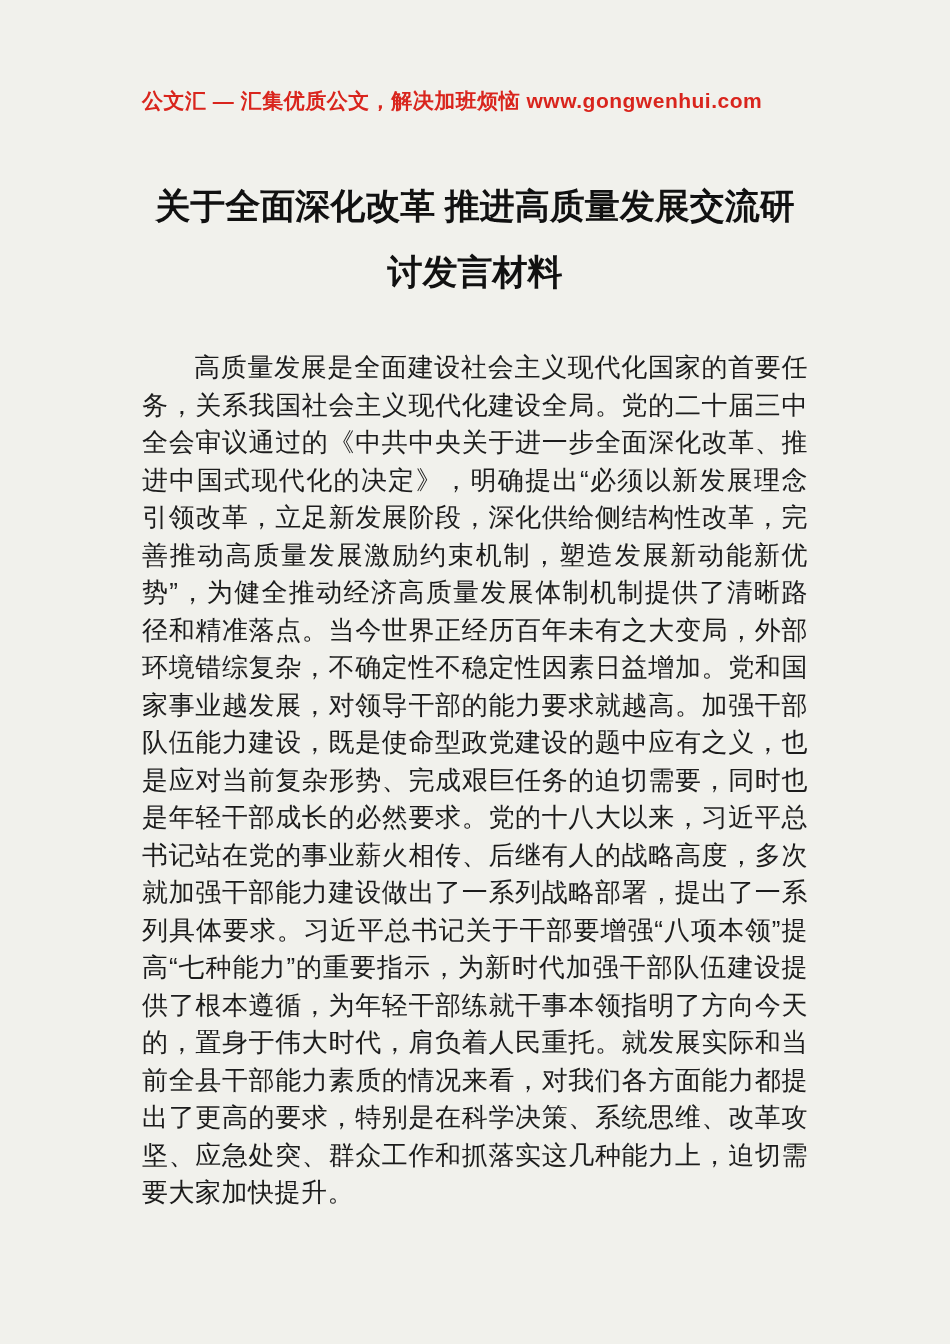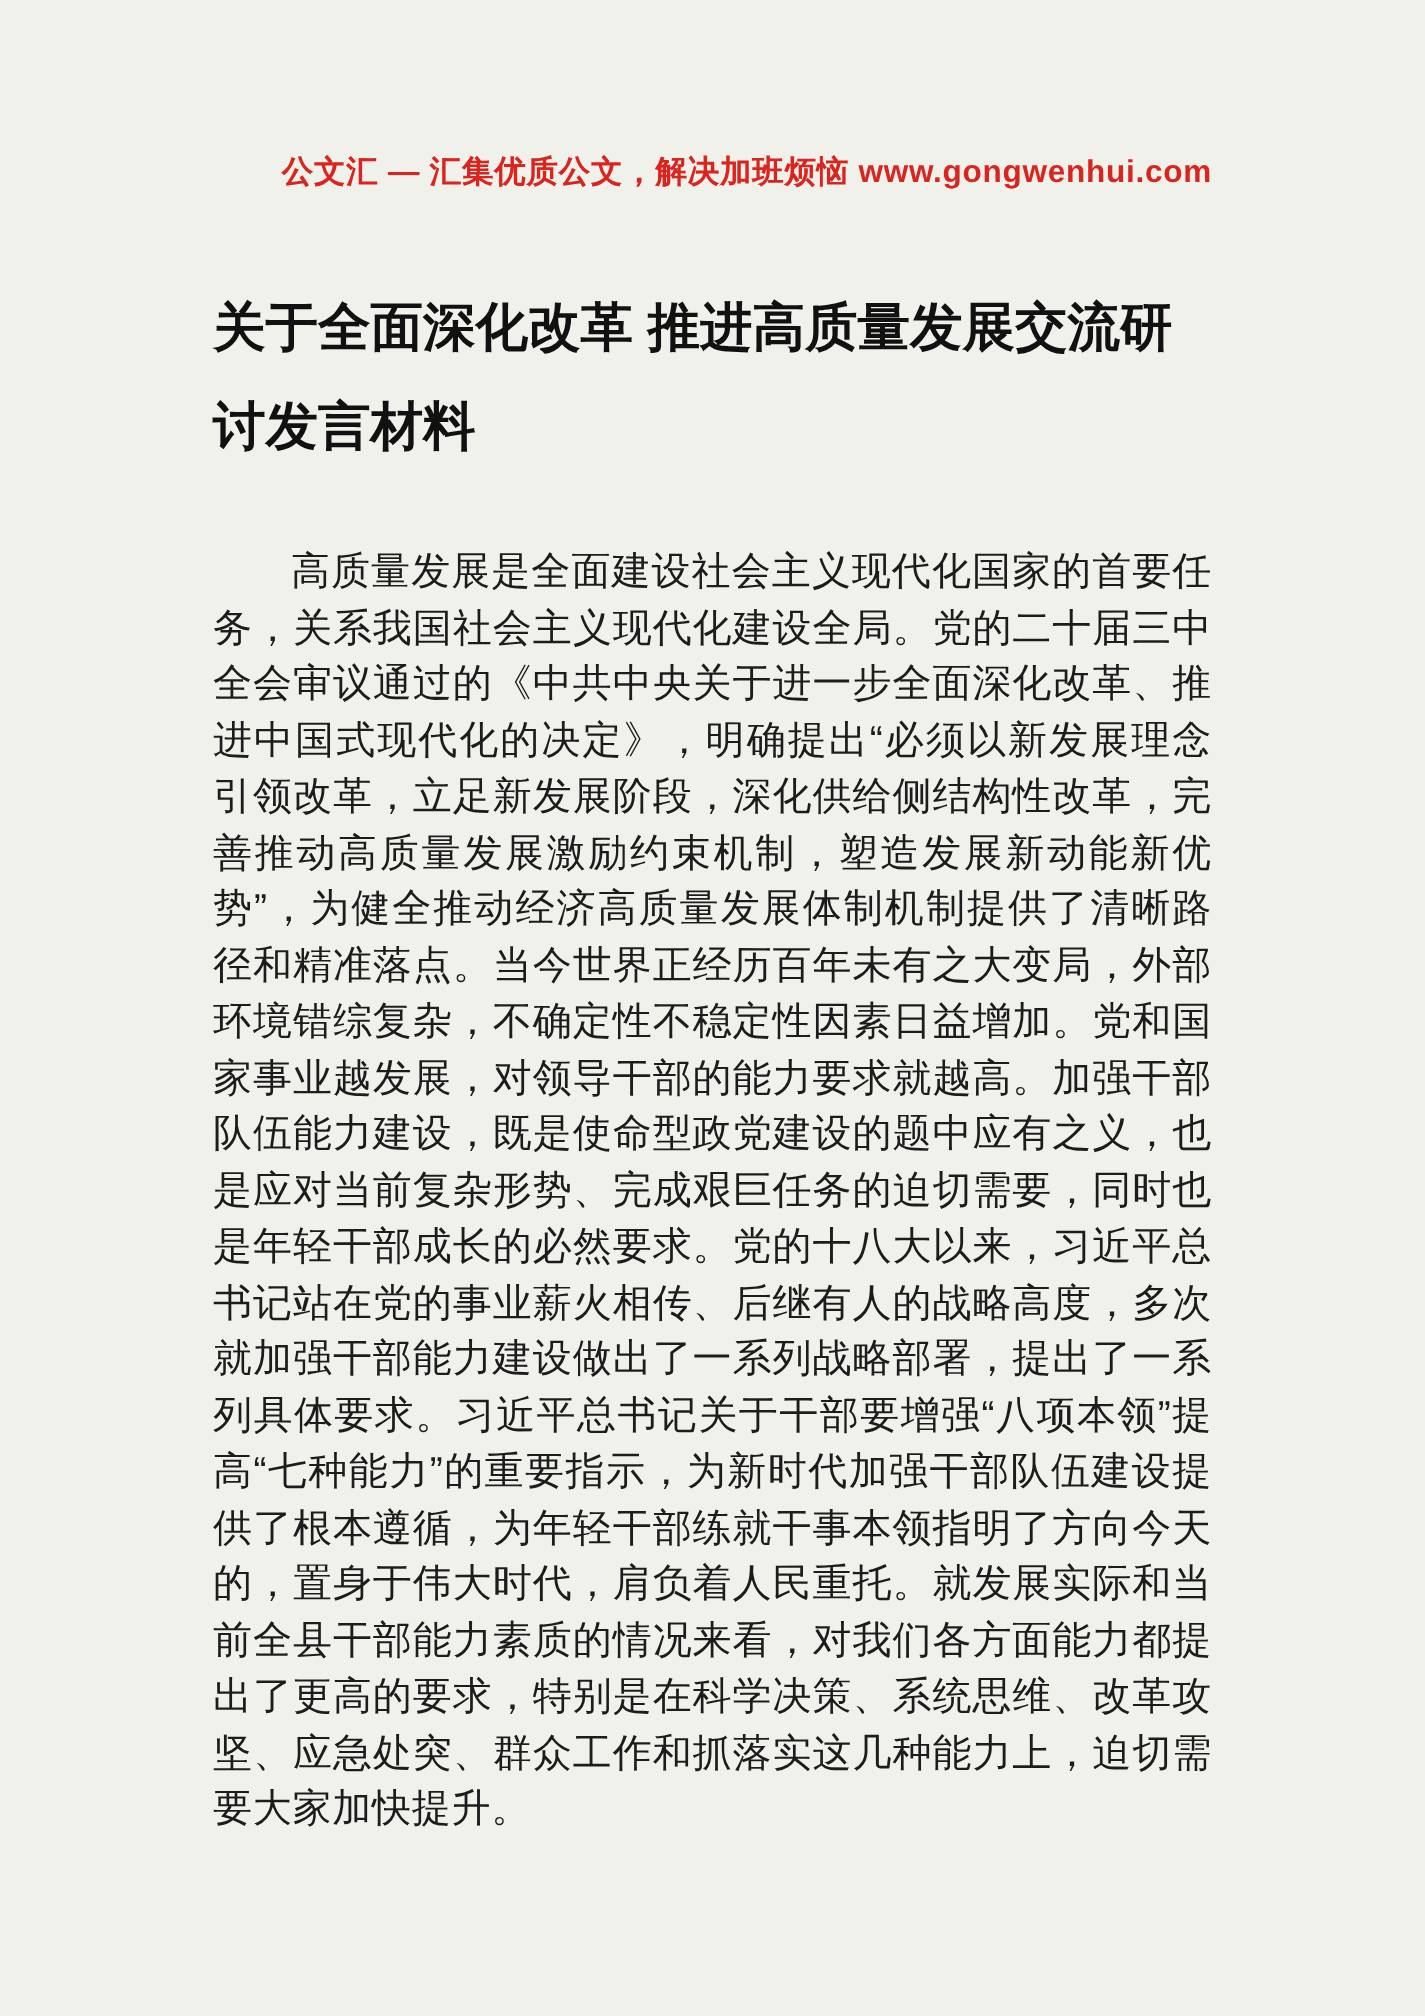"公文汇 — 汇集优质公文，解决加班烦恼 www.gongwenhui.com" .site-header { margin: 16px 0 58px 0 -> 3px 0 58px 0; text-align: right -> left }
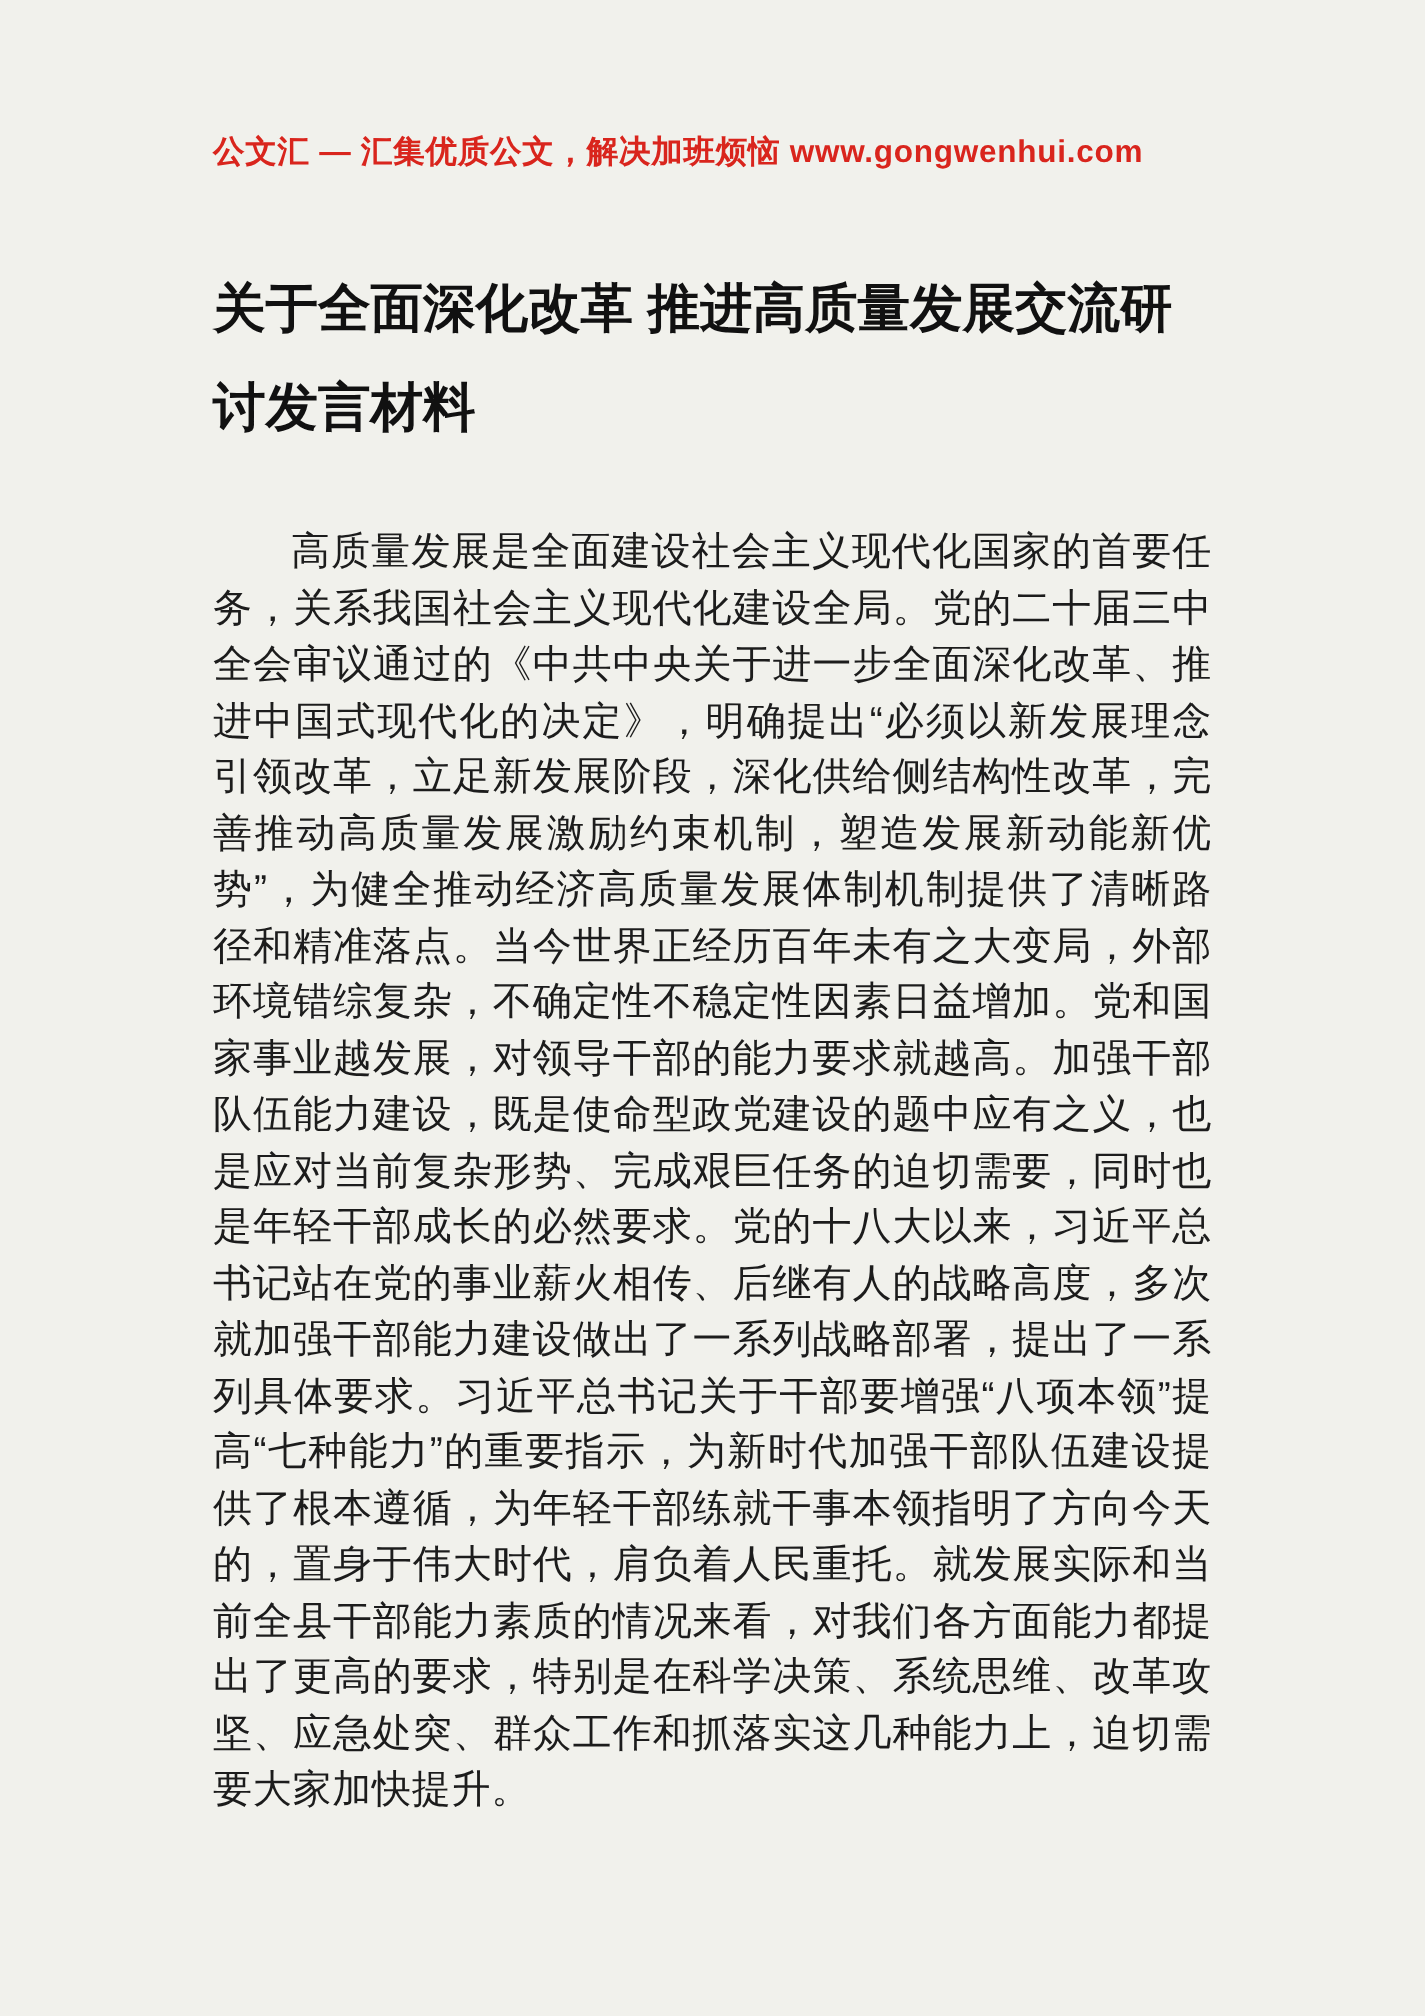"关于全面深化改革 推进高质量发展交流研讨发言材料" .doc-title { text-align: none -> center }
